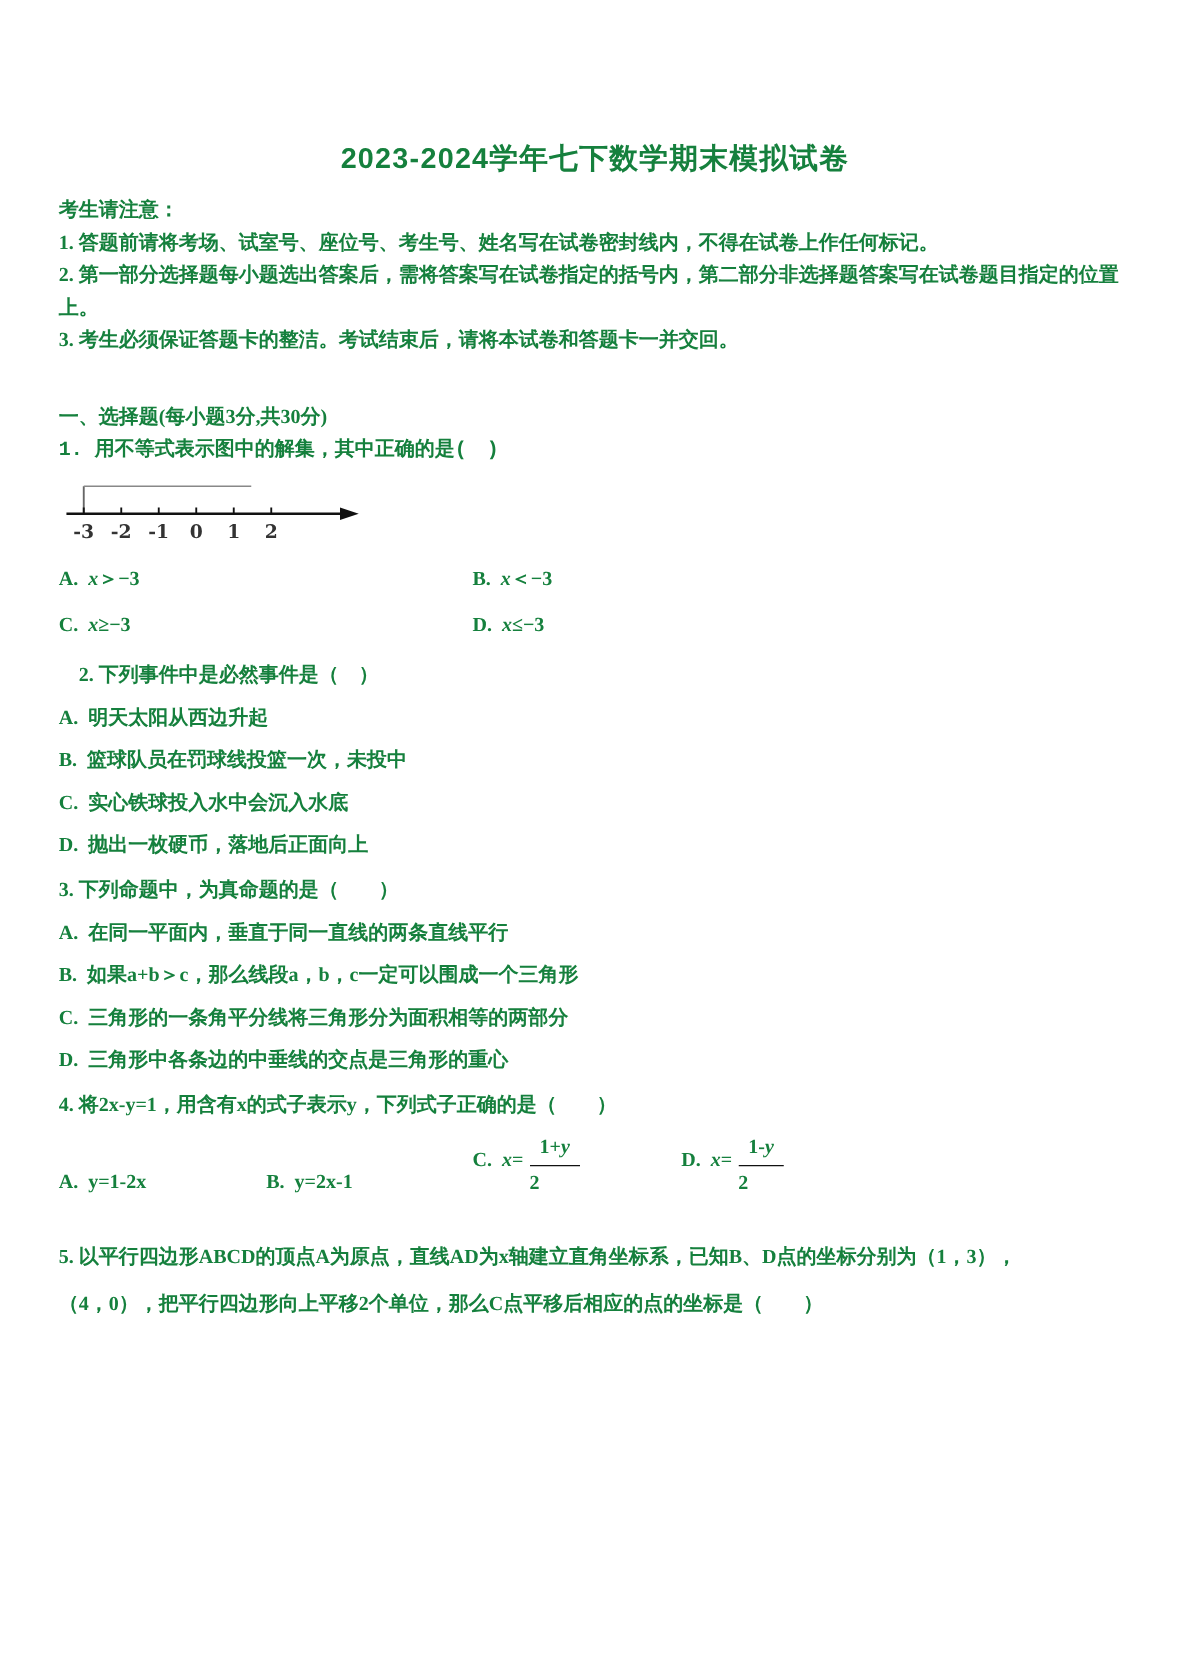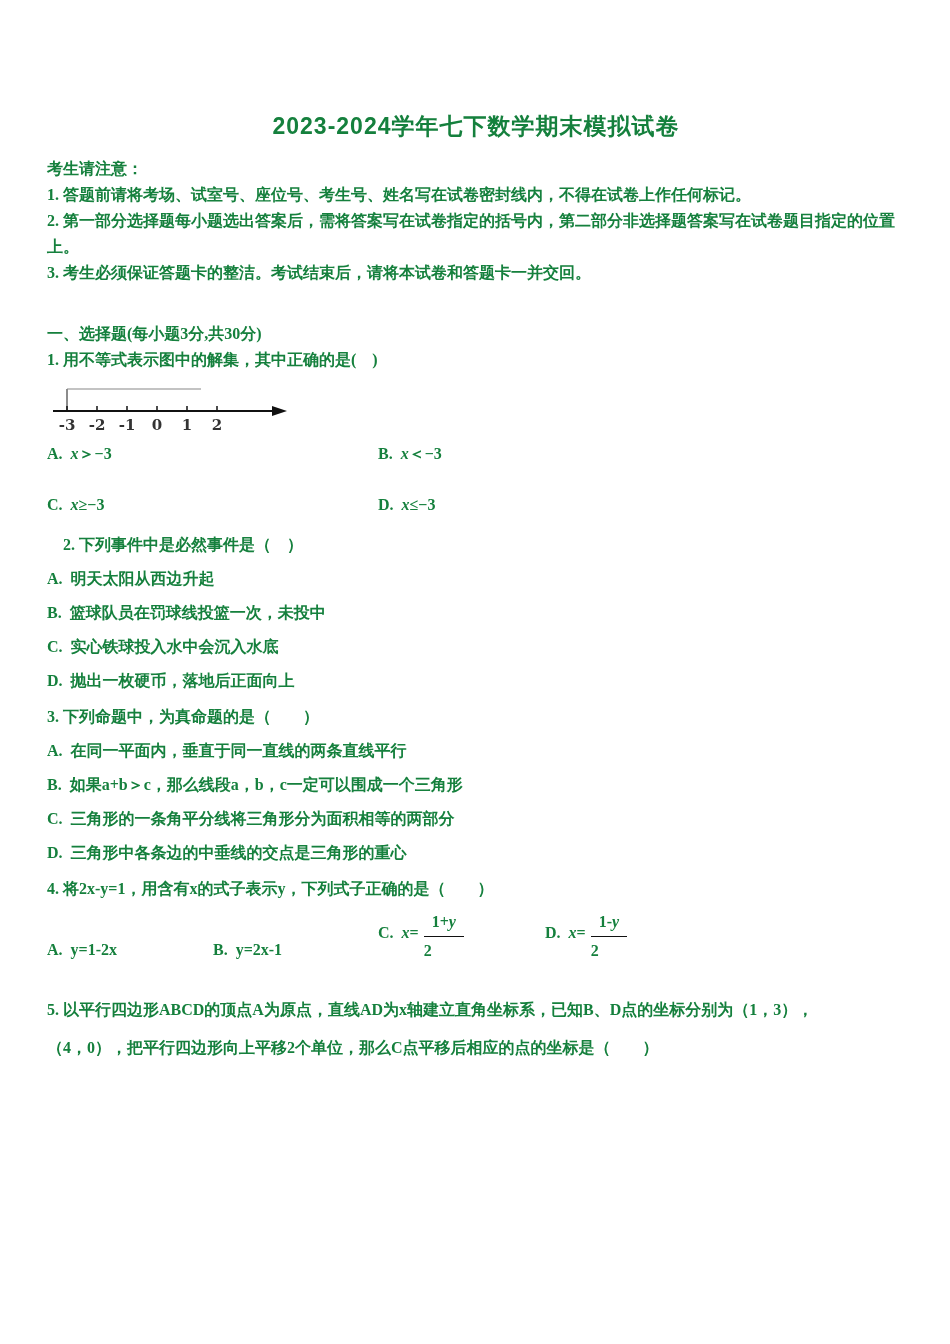"1. 用不等式表示图中的解集，其中正确的是( )" .stem-q1 { font-family: none -> Liberation Mono, monospace }
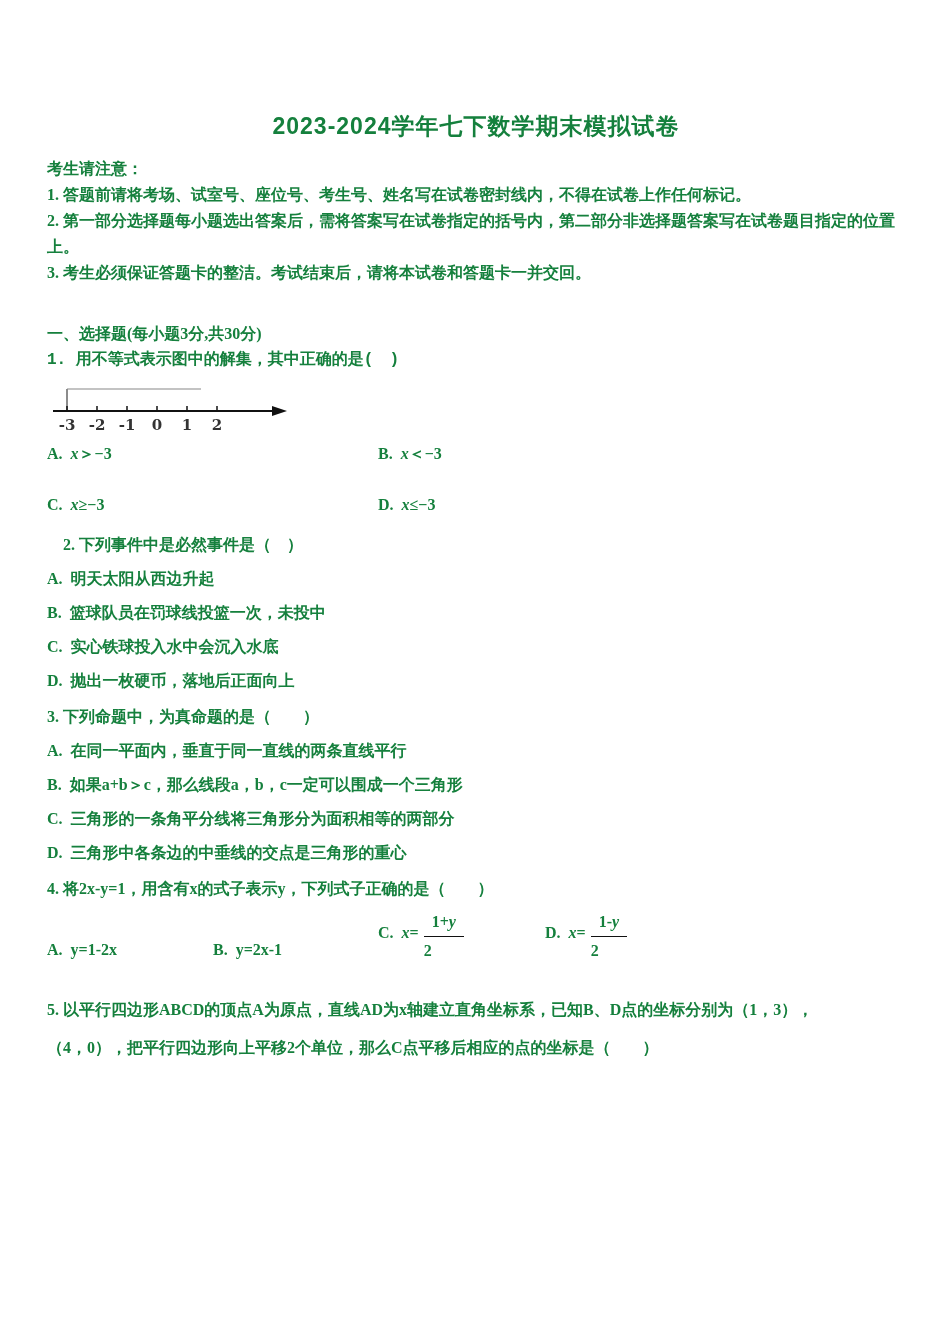"A. x＞−3" .q1-opts { margin-top: 4px -> 14px; row-gap: 25px -> 11px }
